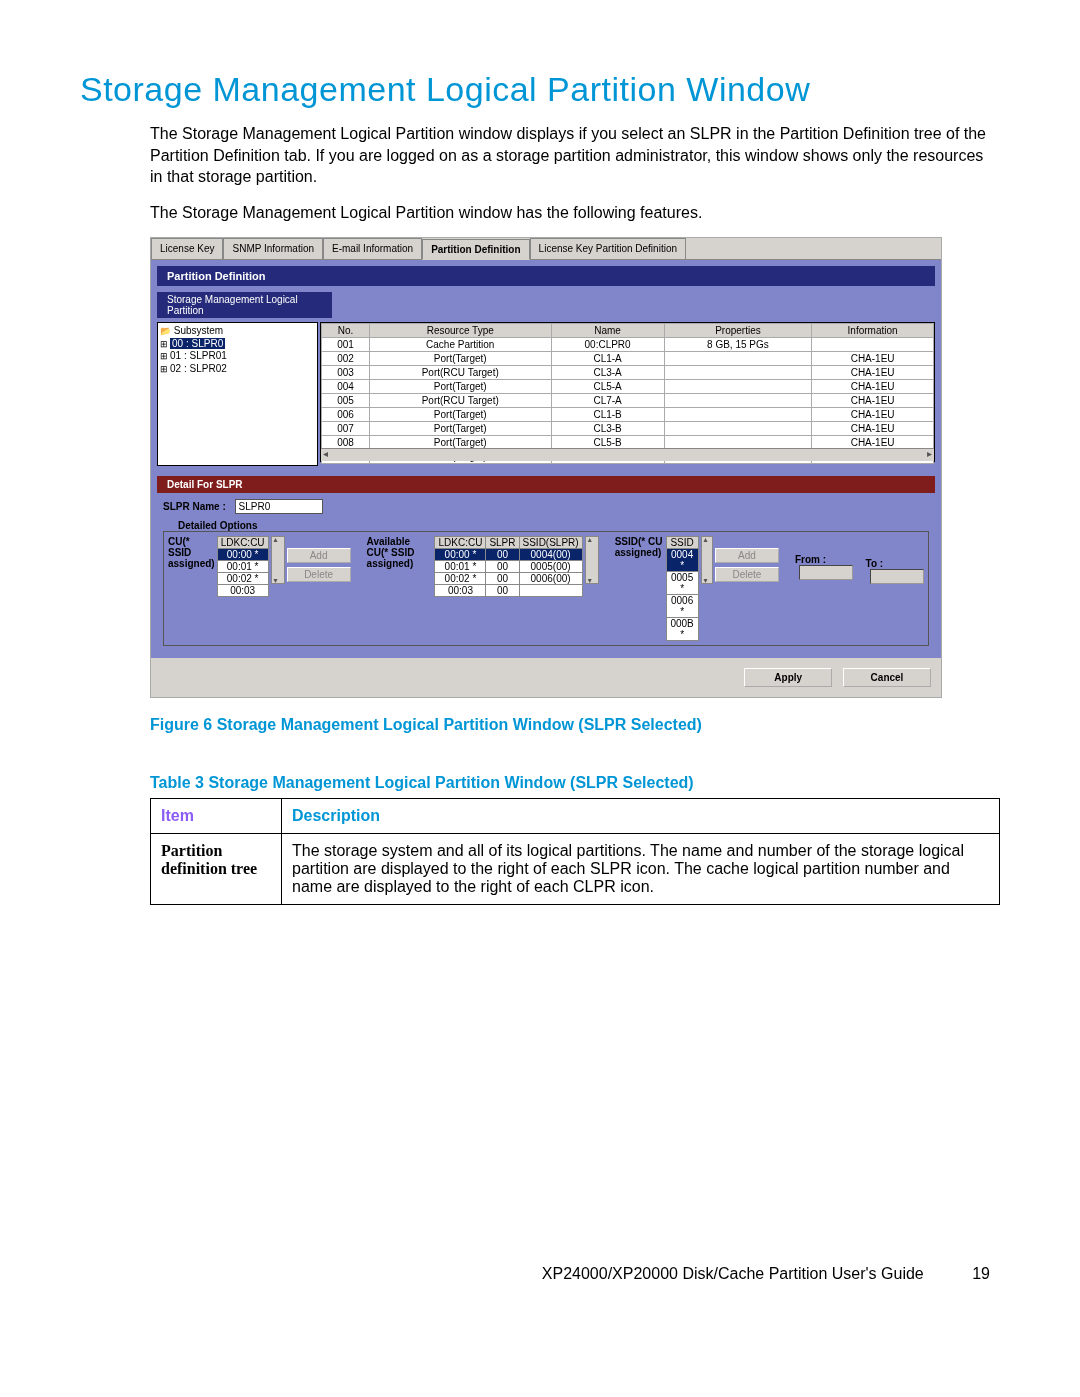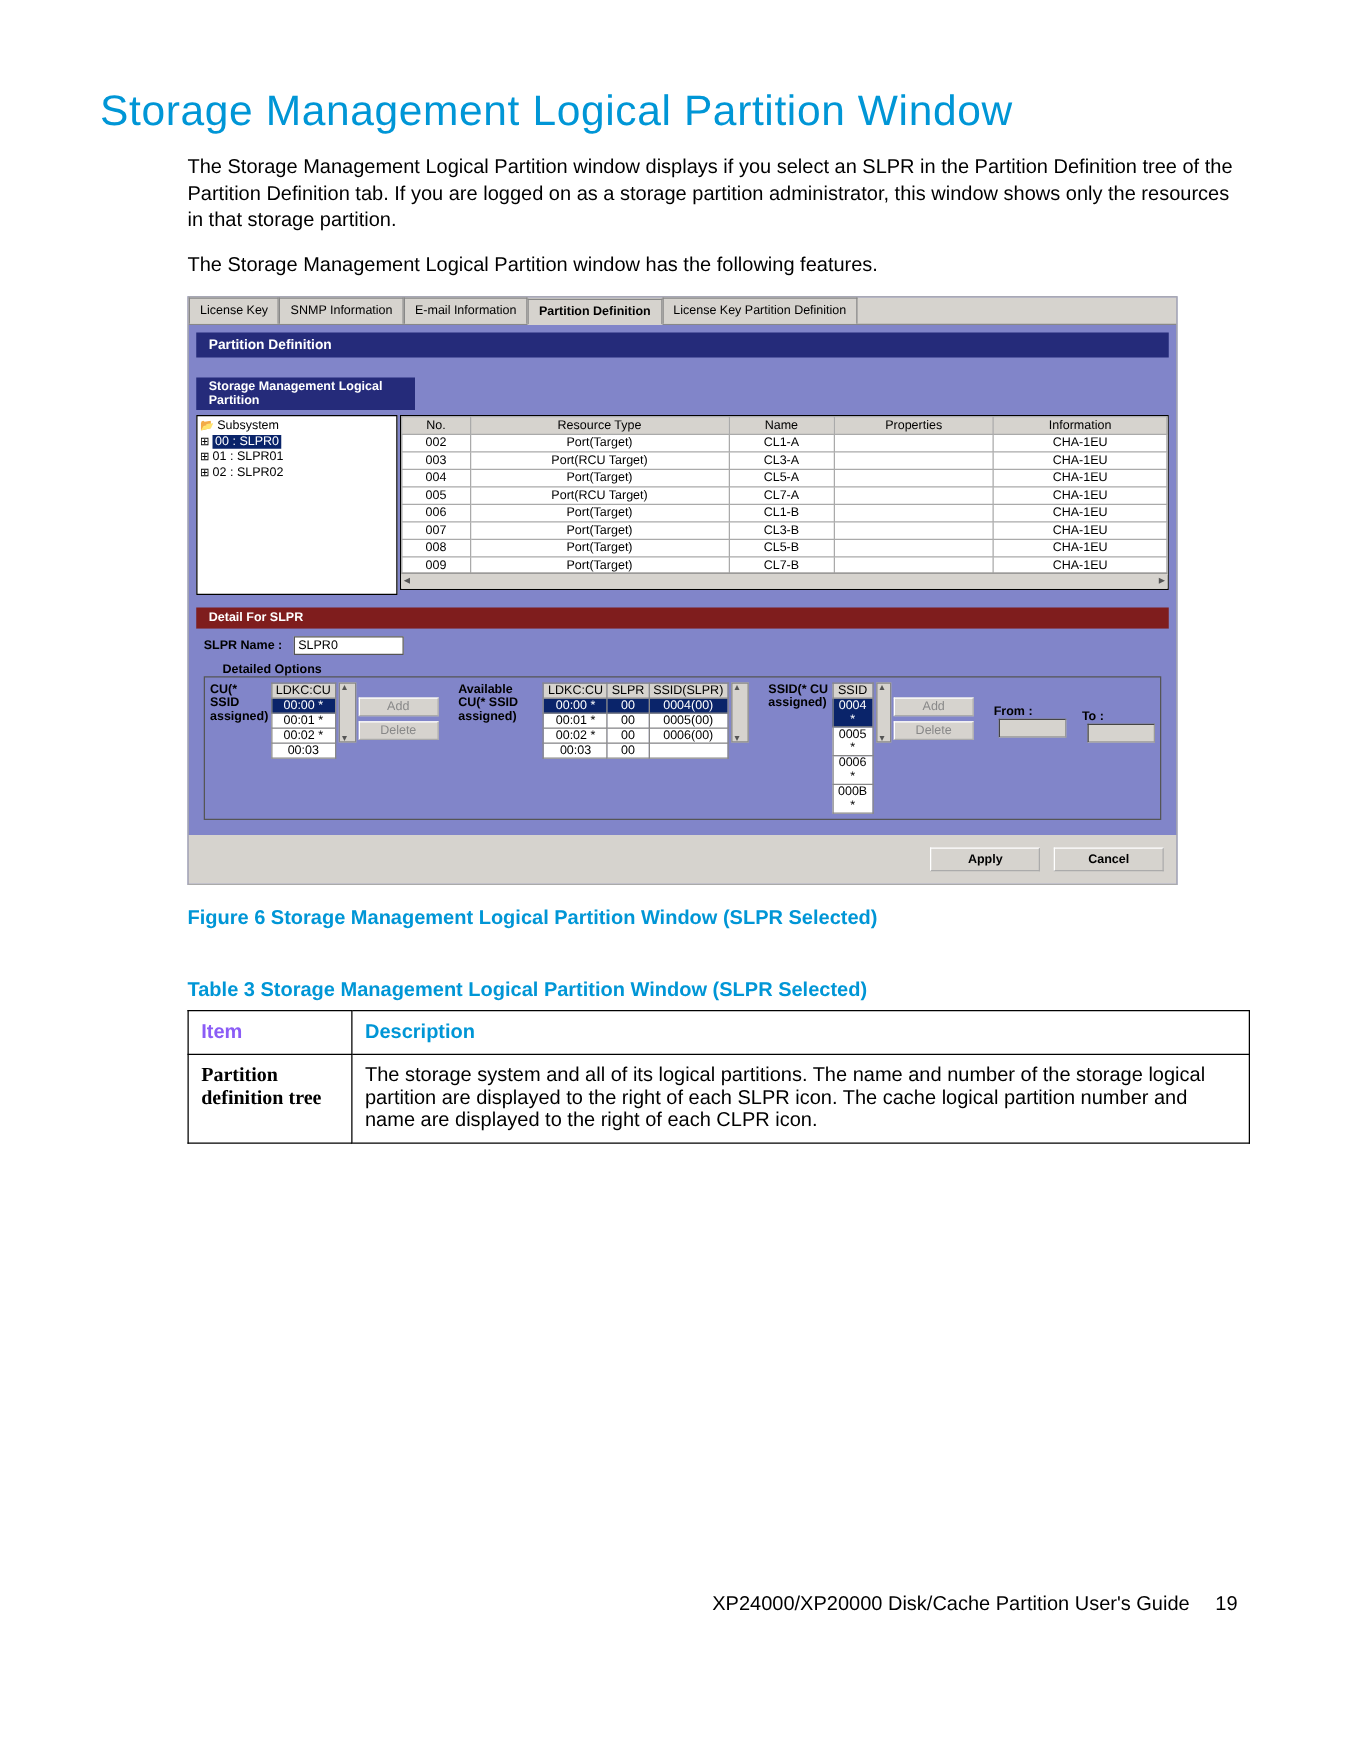"Storage Management Logical Partition" .ss-panel-sub { font-weight: 700 -> 400; margin-top: 16px -> 6px }
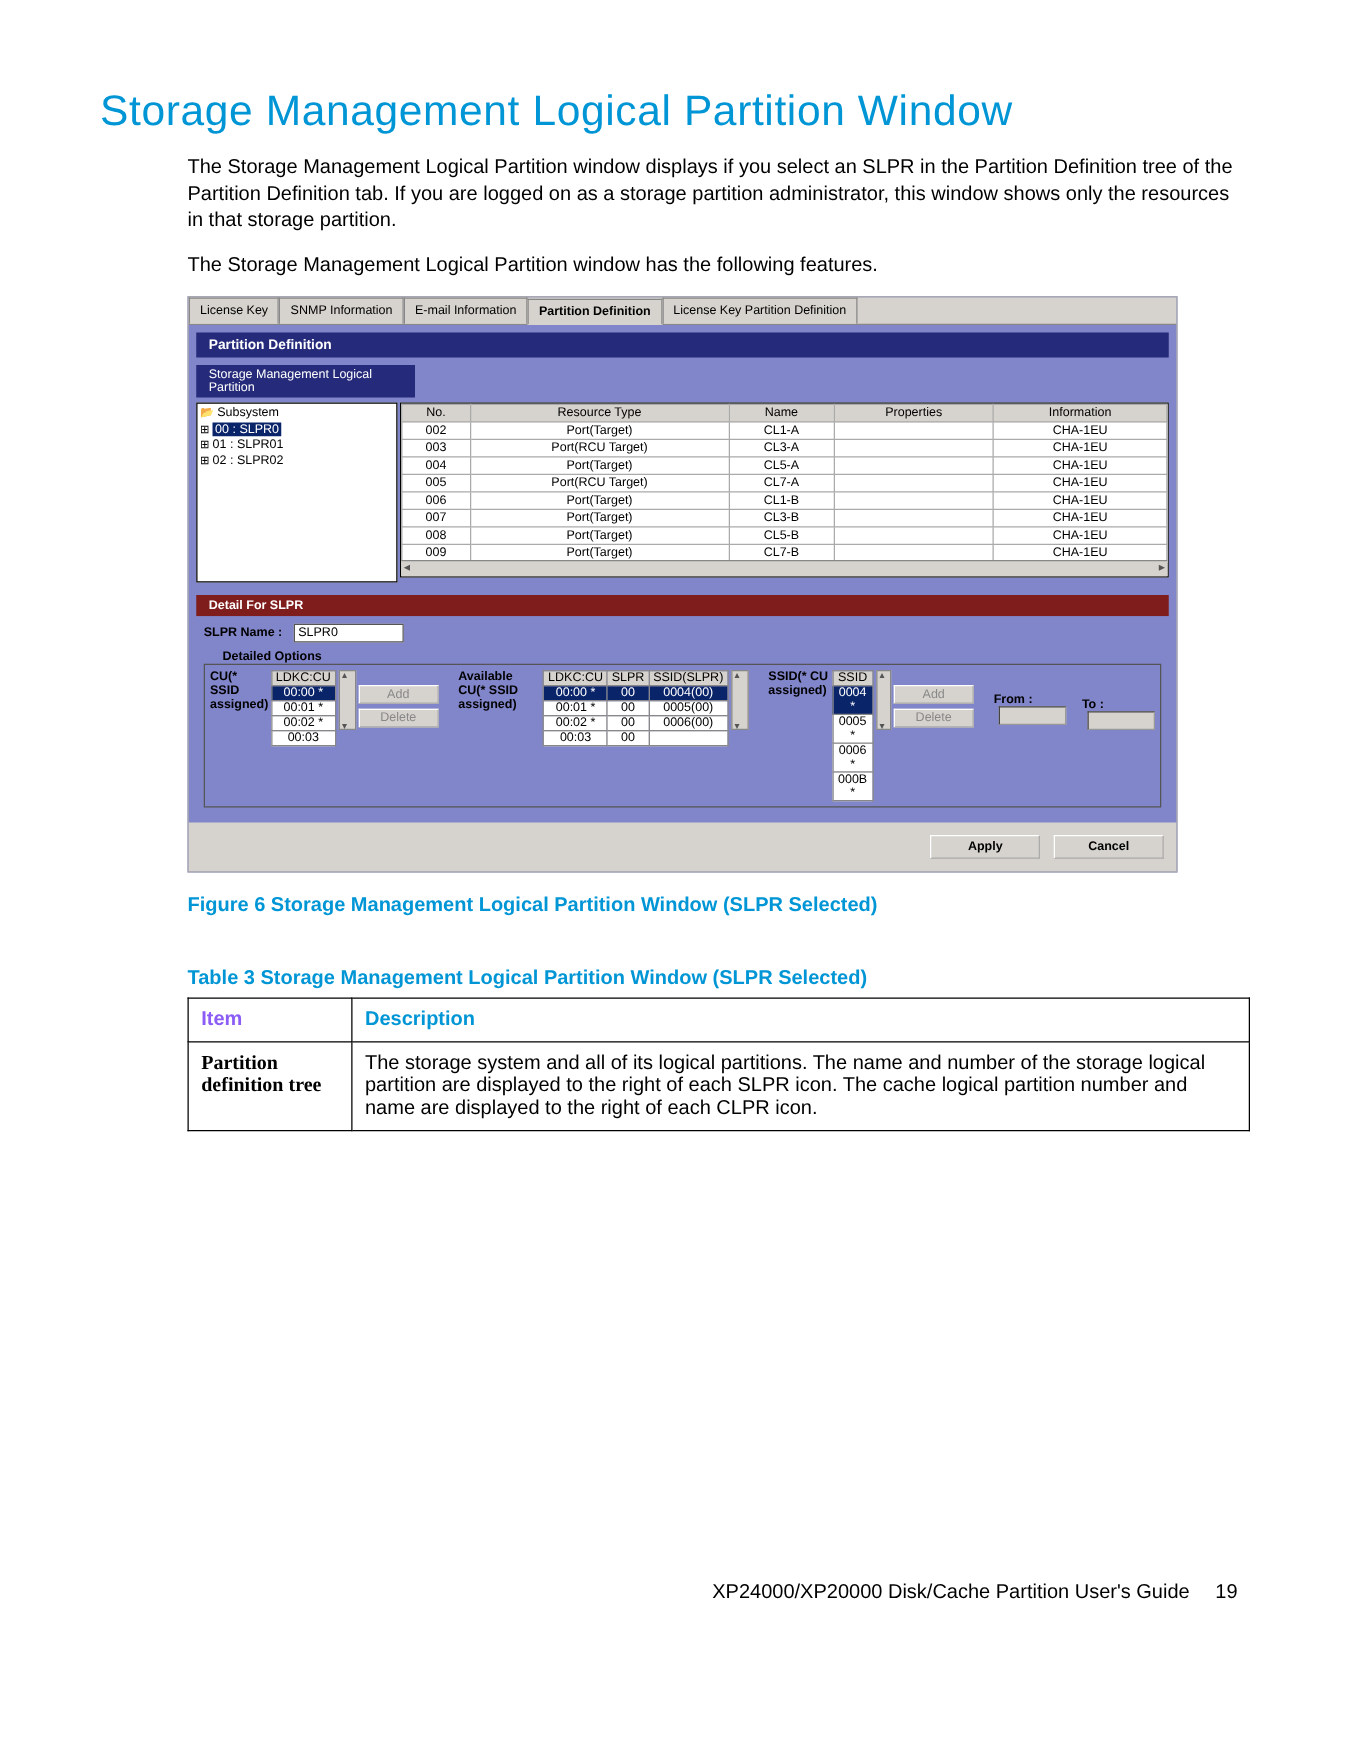"001" tr { html: none -> <tr> <td>001</td> <td>Cache Partition</td> <td>00:CLPR0</td> <td>8 GB, 15 PGs</td> <td></td> </tr> }
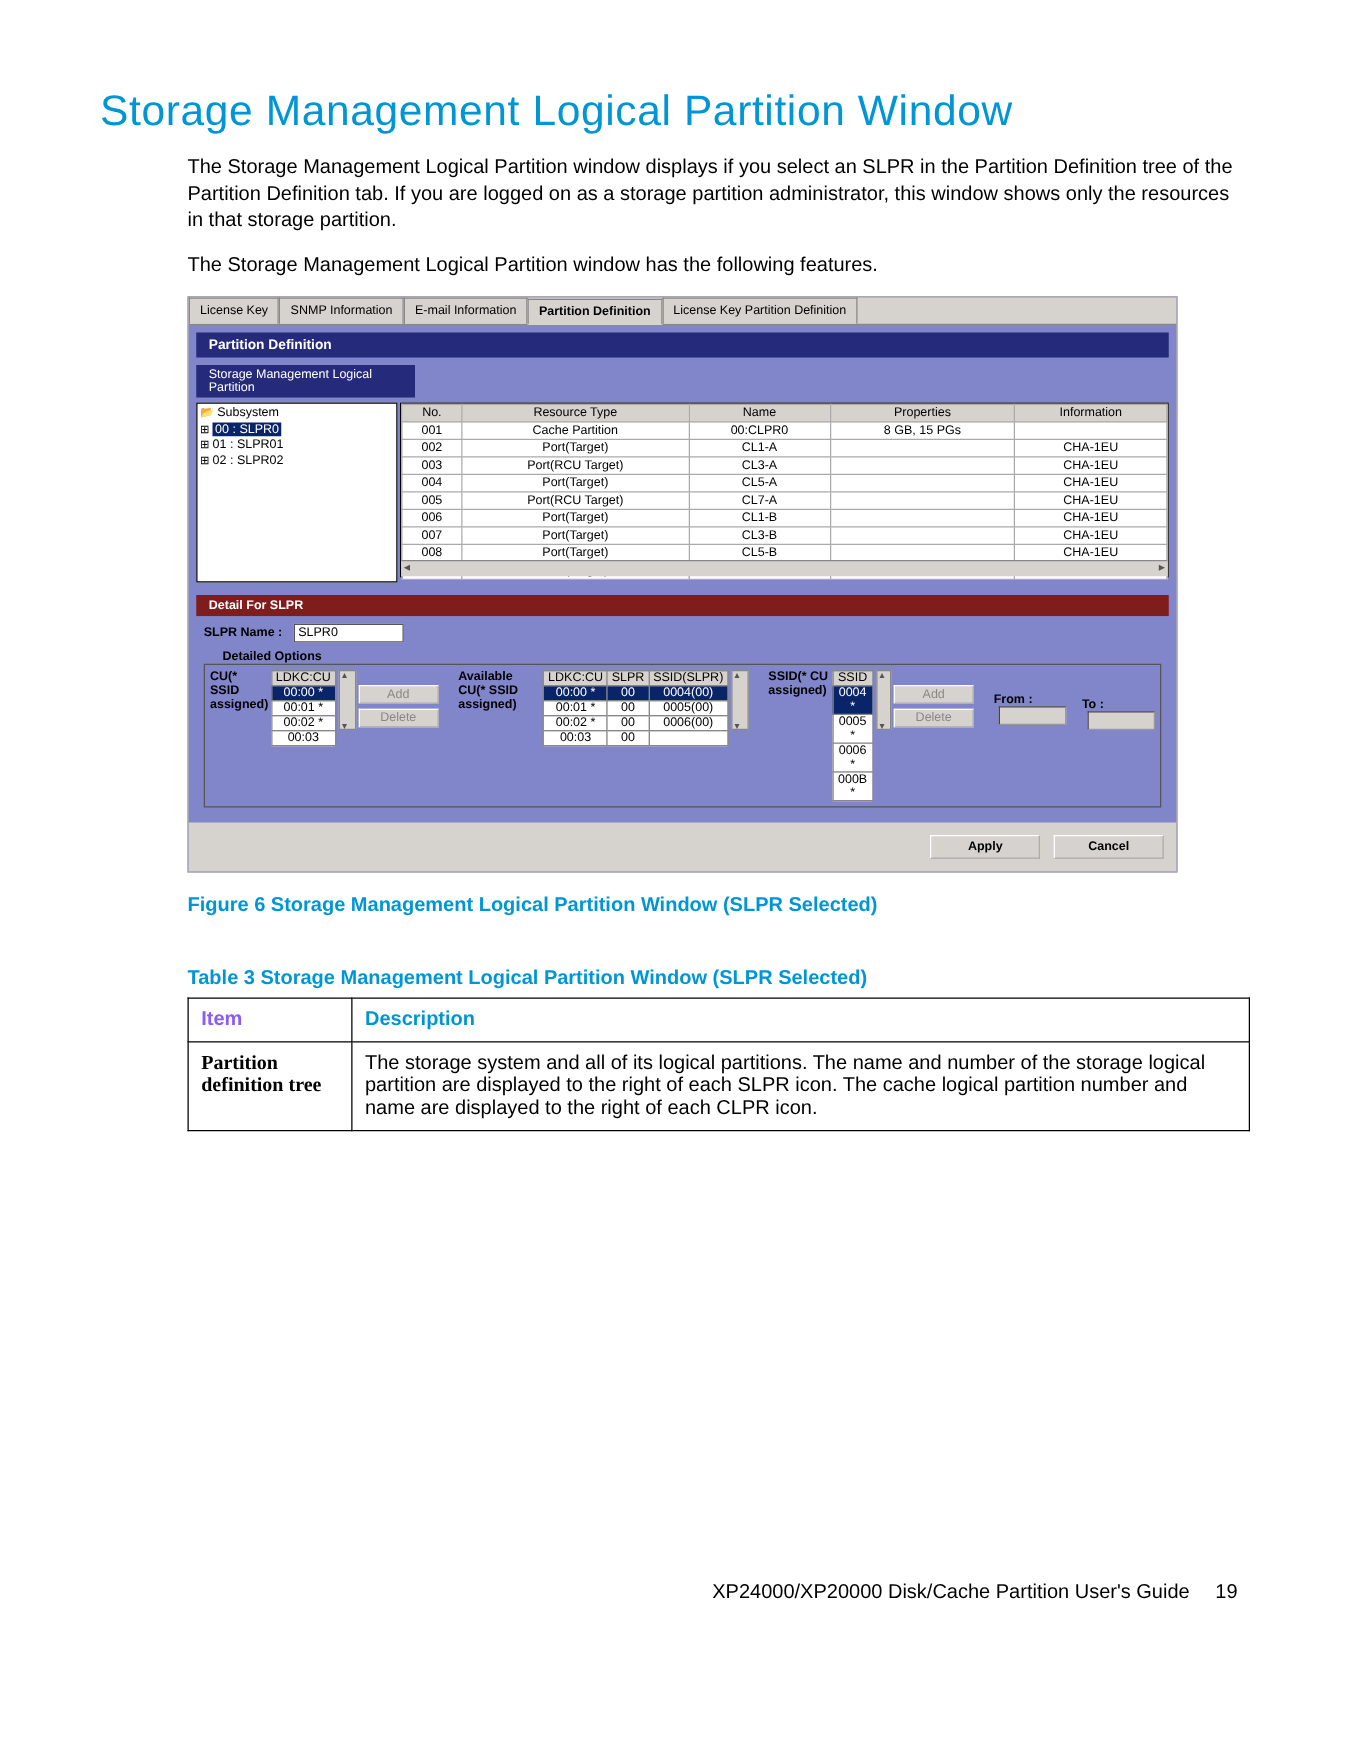"19" .footer .pg { margin-left: 16px -> 44px }
